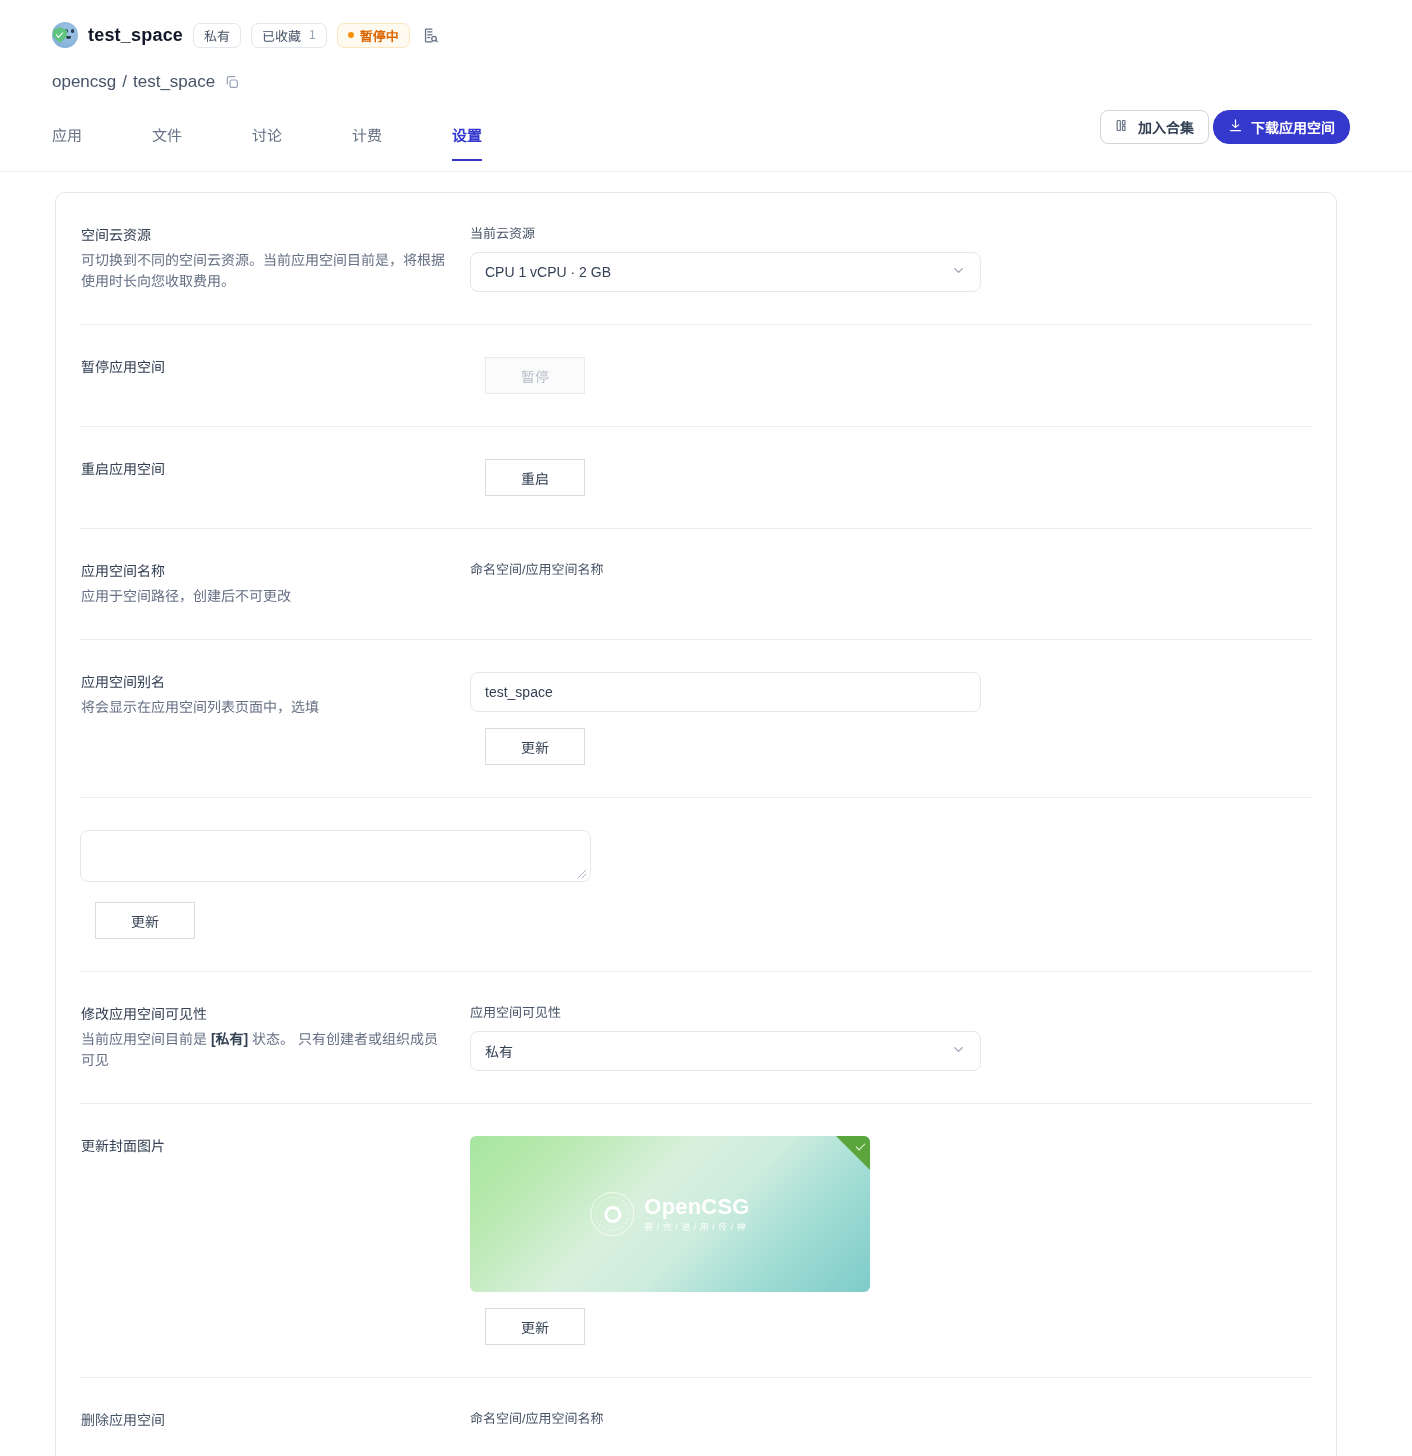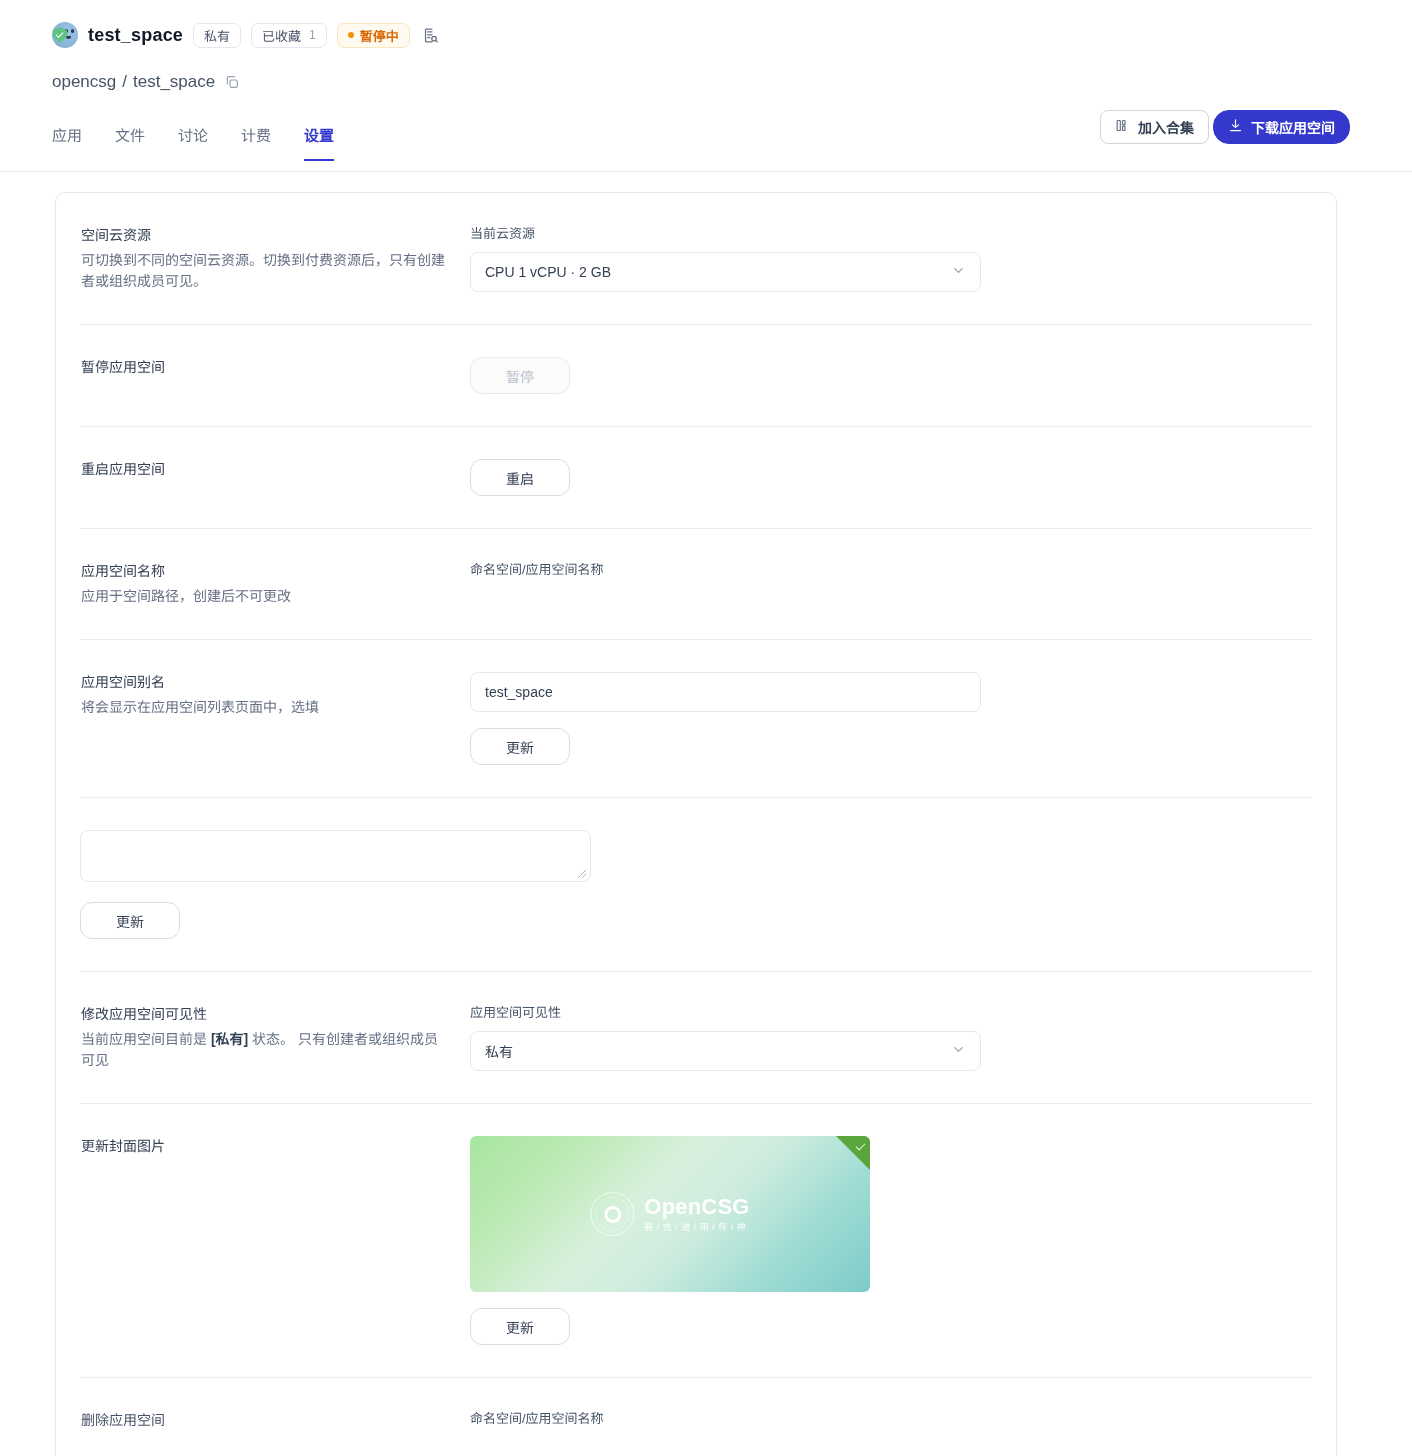"应用" .tabs { gap: 33px -> 70px }
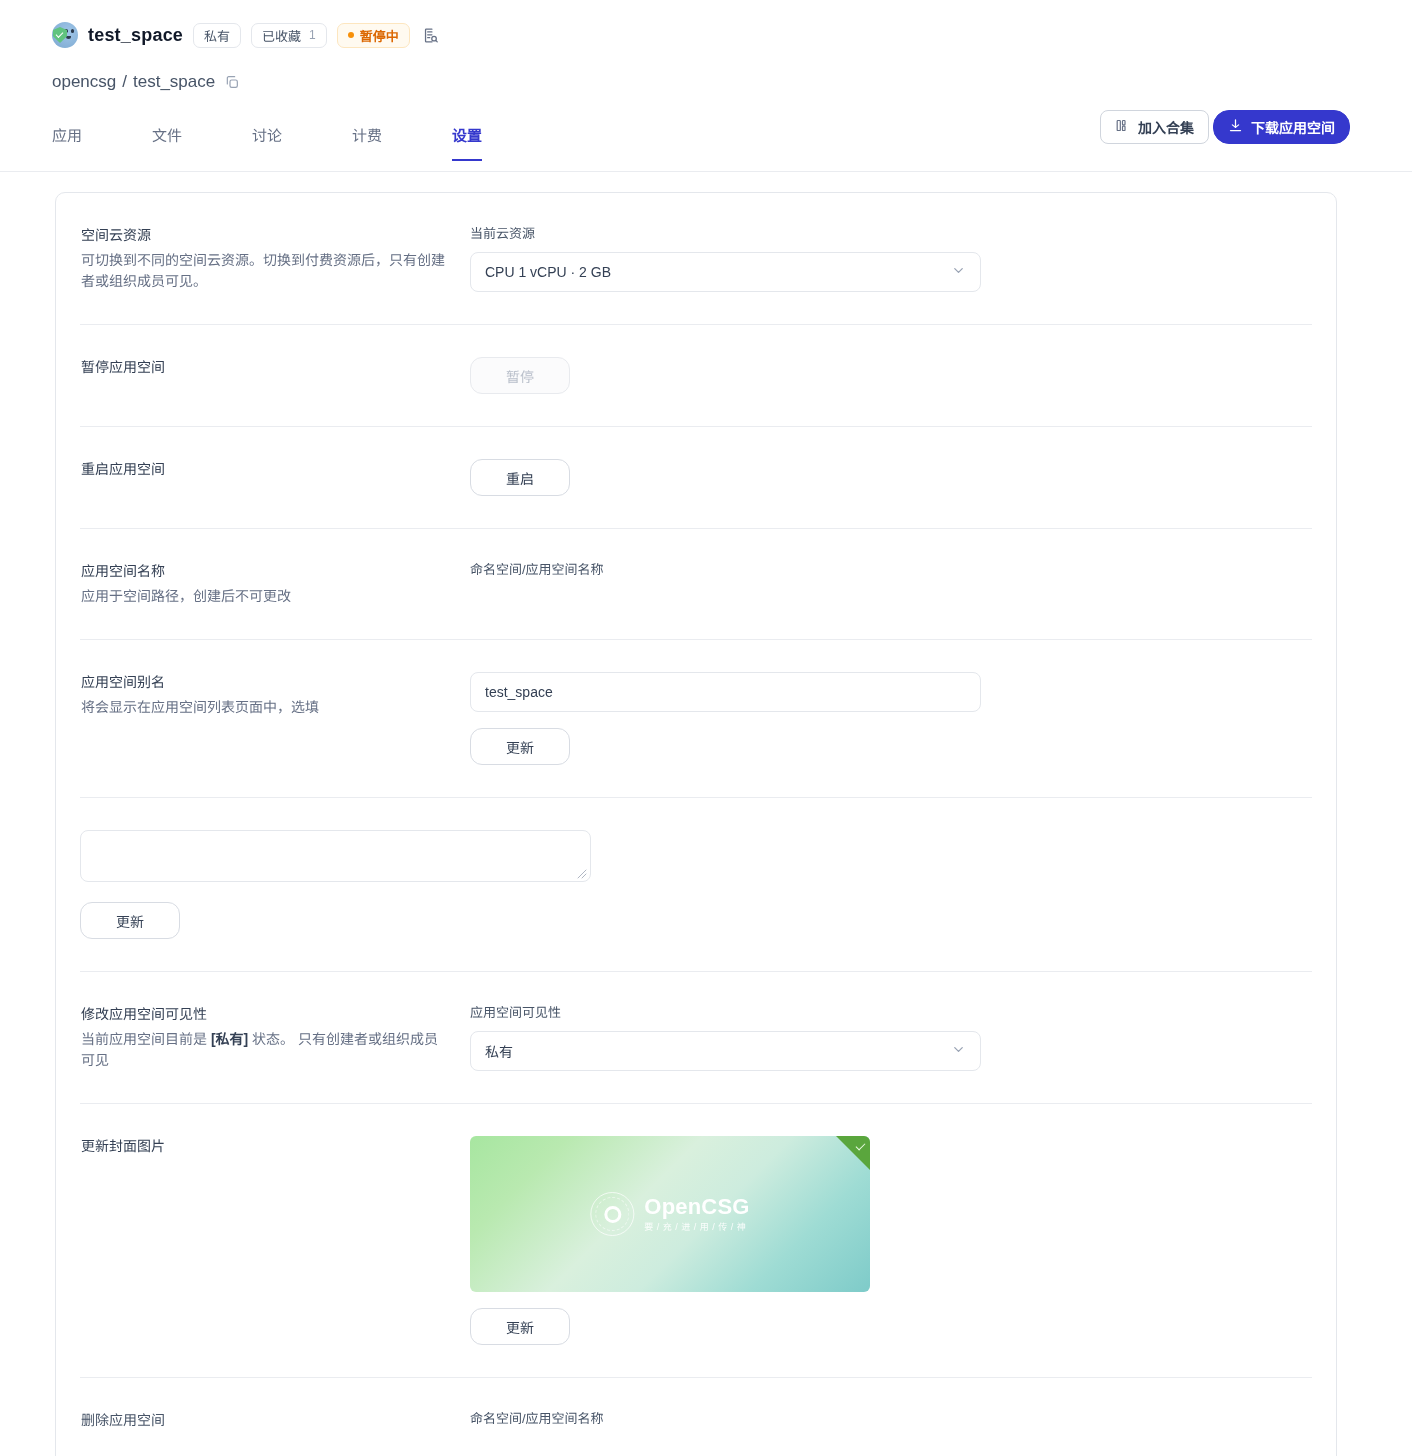"可切换到不同的空间云资源。切换到付费资源后，只有创建者或组织成员可见。" div.desc { text: 切换到付费资源后，只有创建者或组织成员可见 -> 当前应用空间目前是，将根据使用时长向您收取费用 }
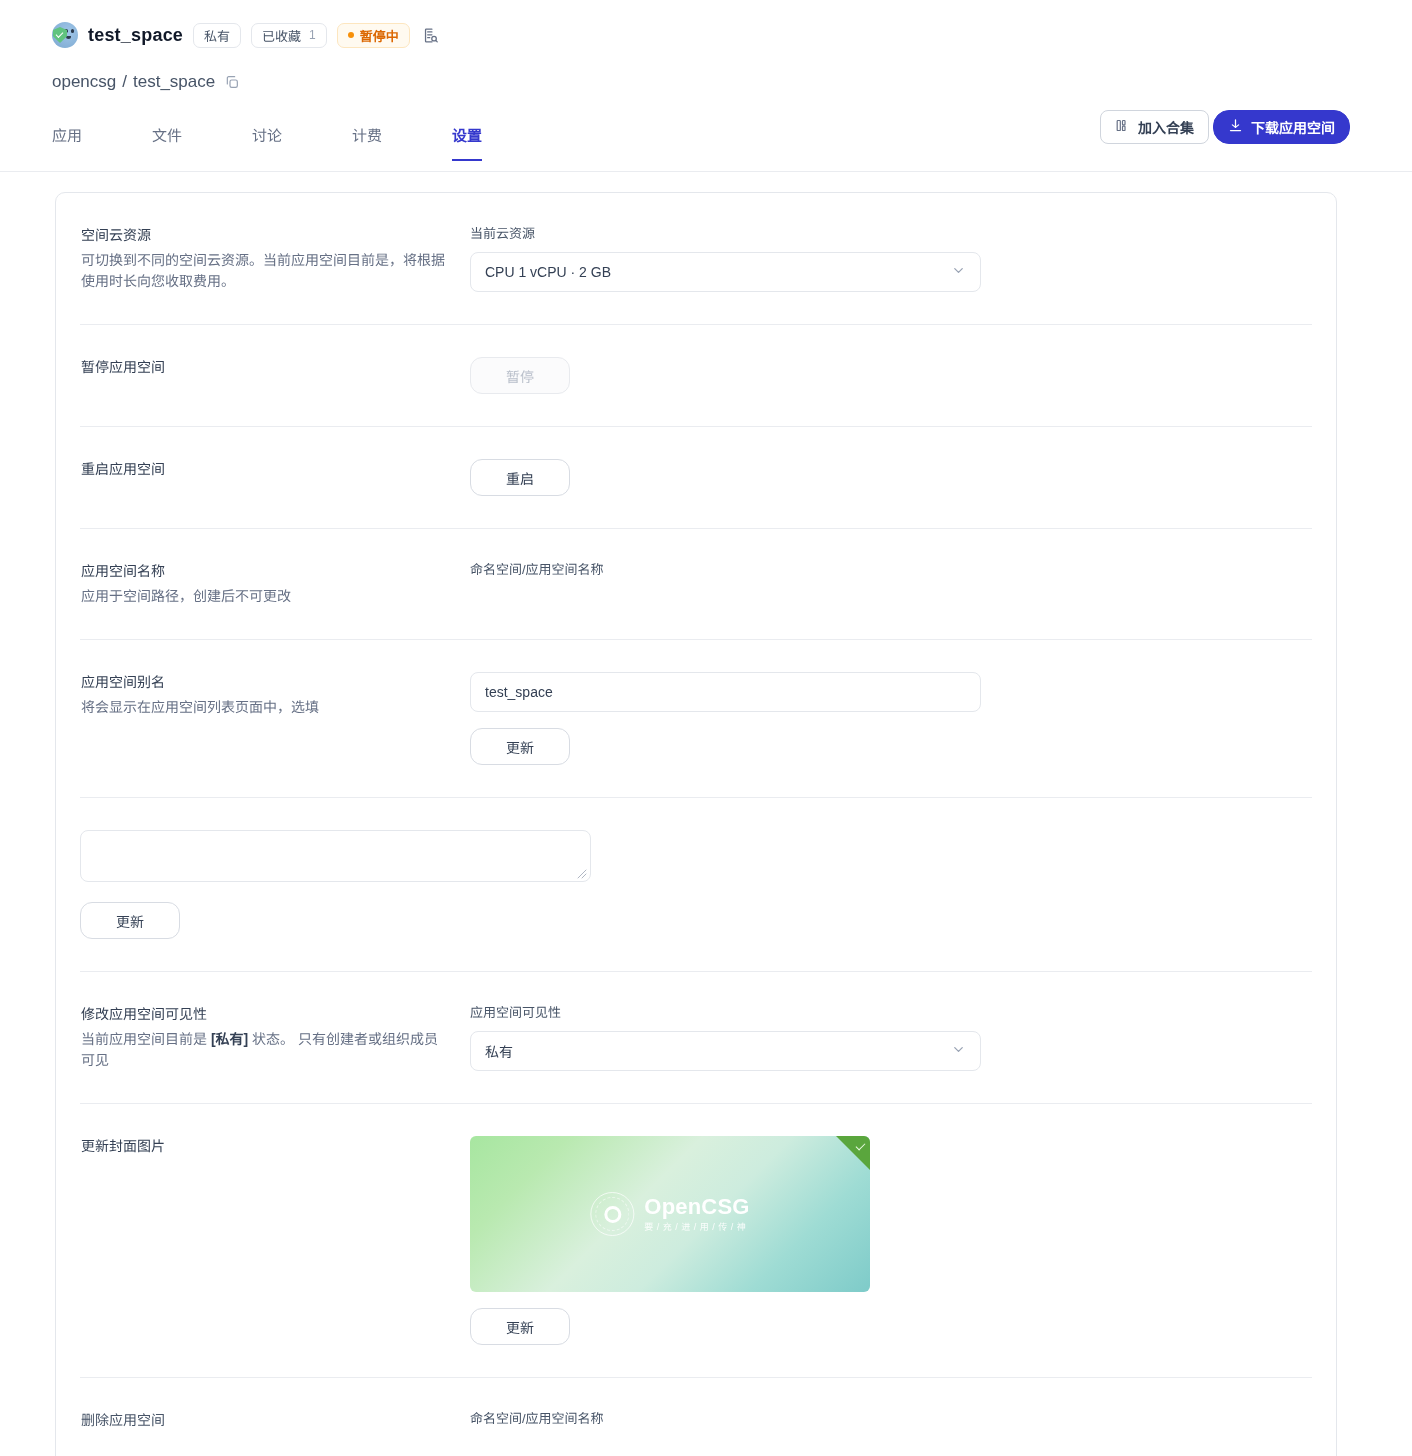"暂停" .btn-sm { border-radius: 12px -> 0; margin-left: none -> 15px }
